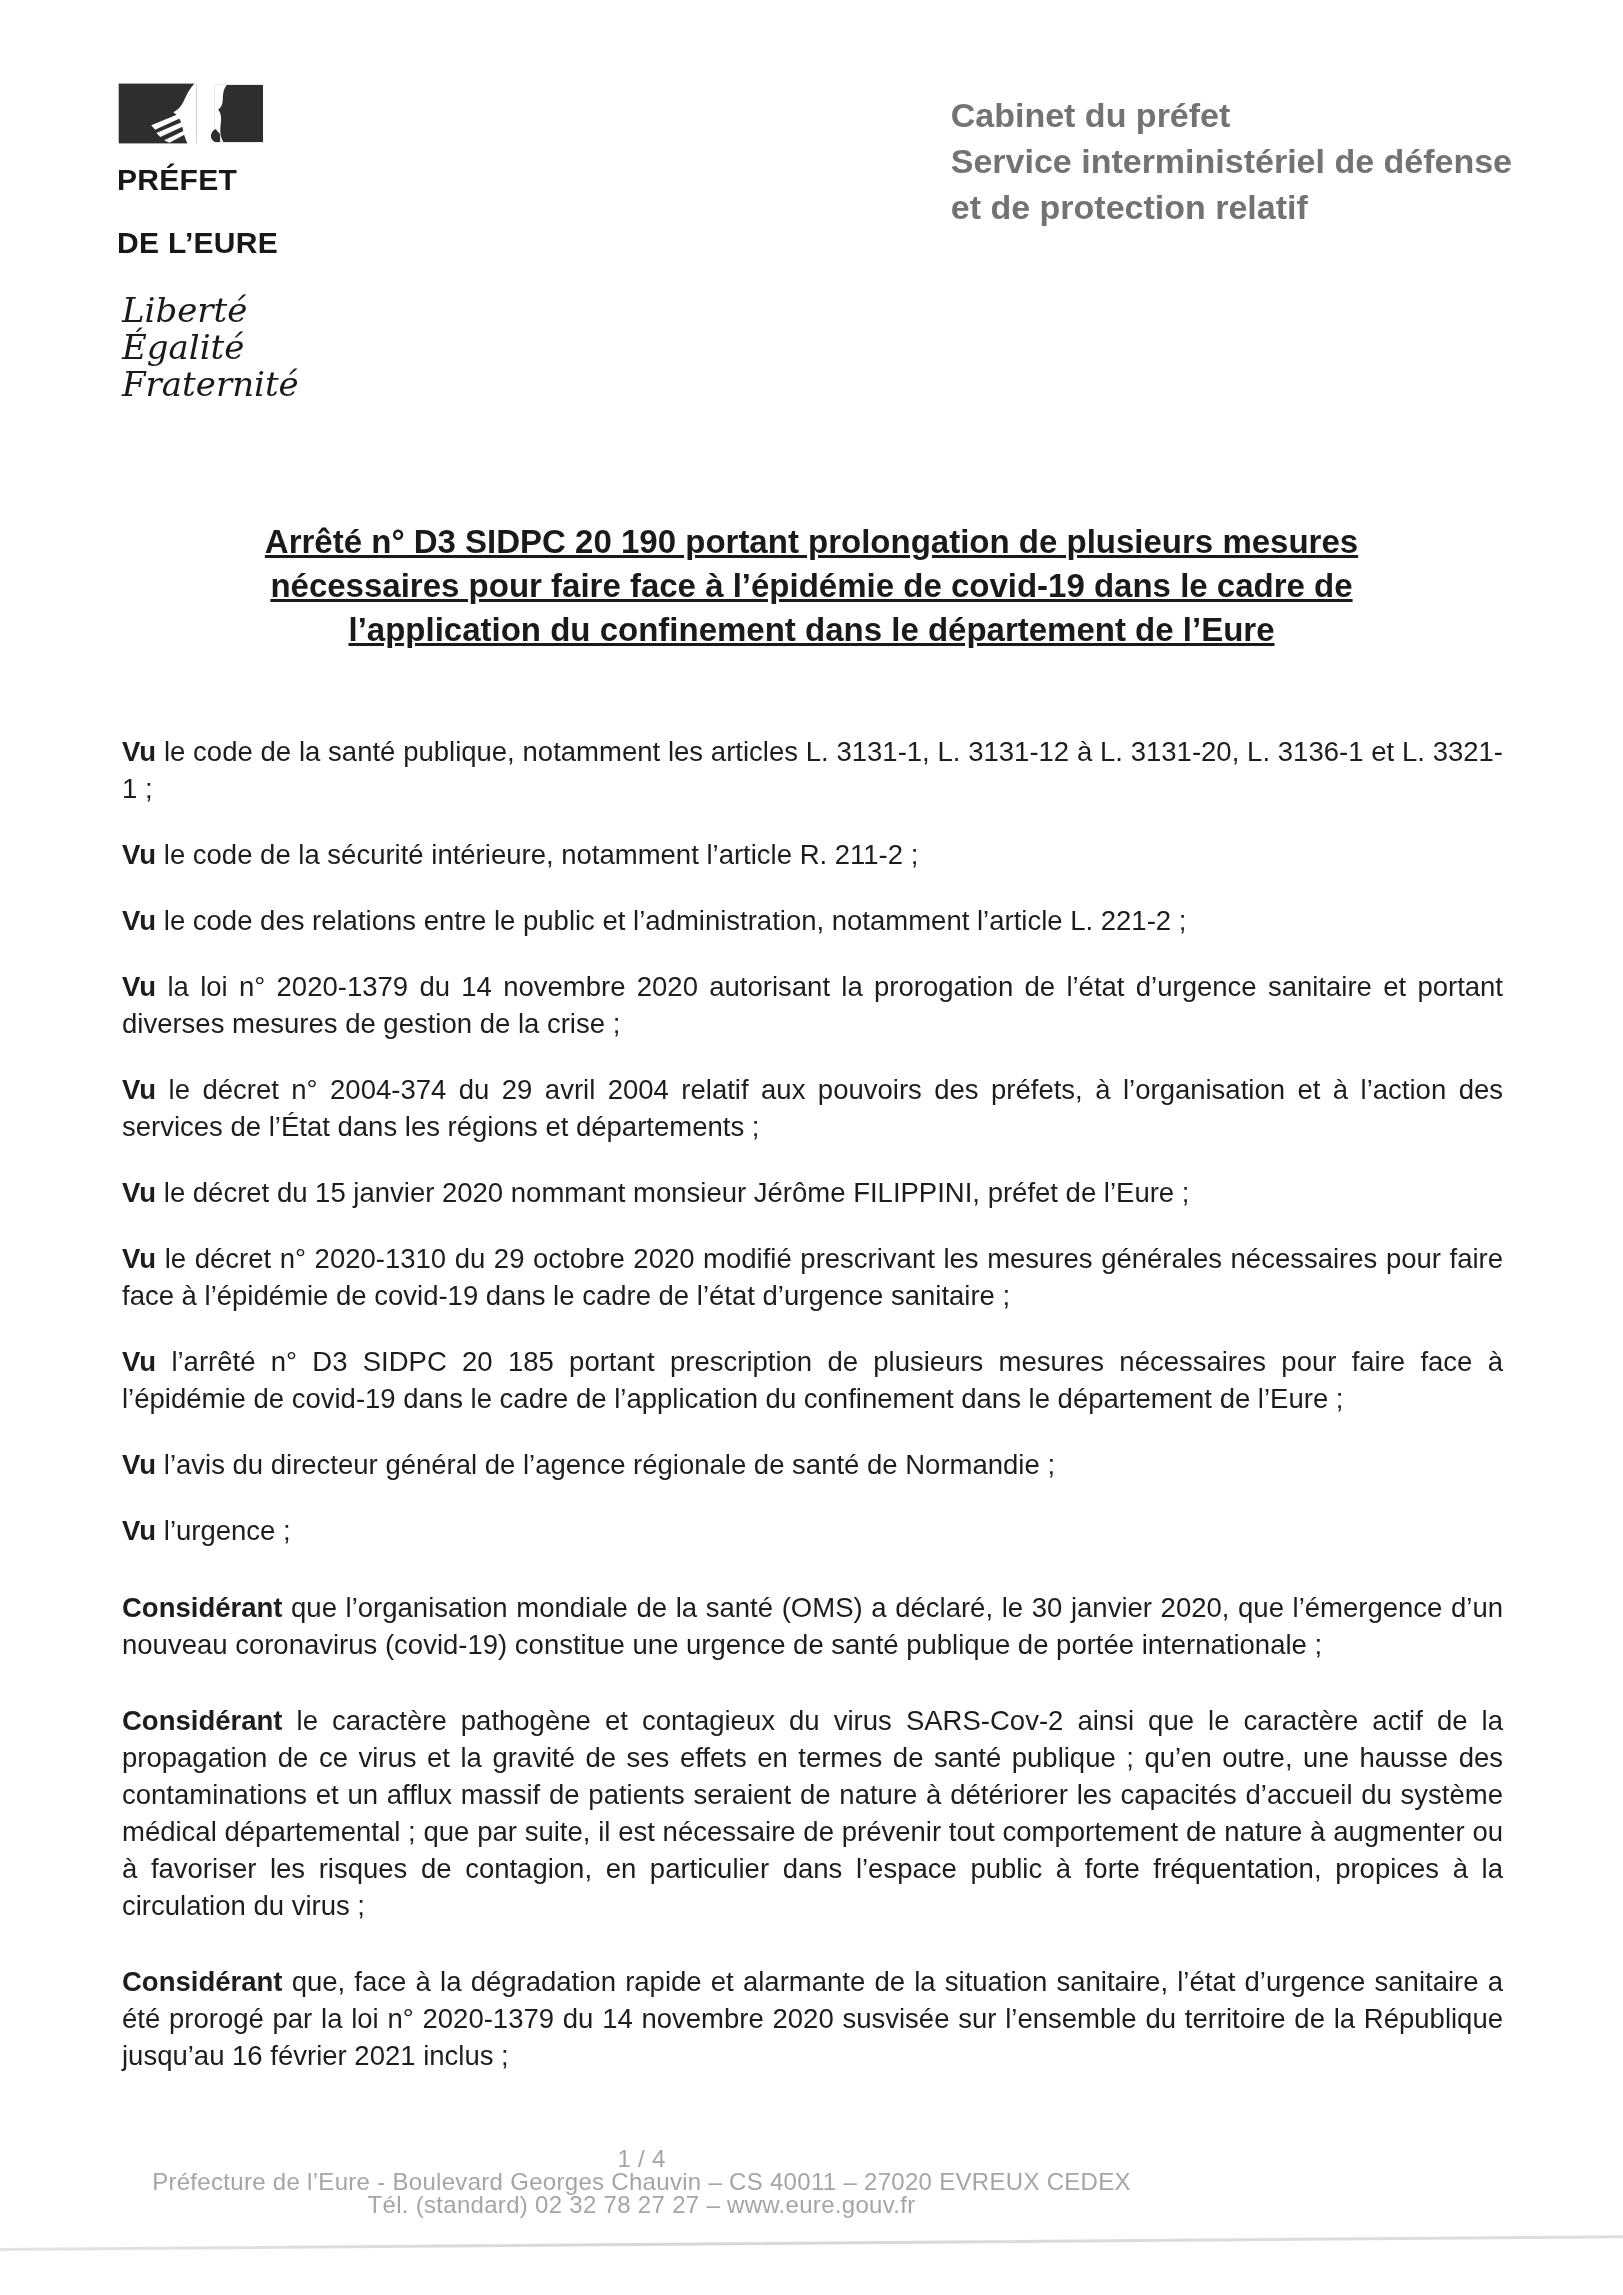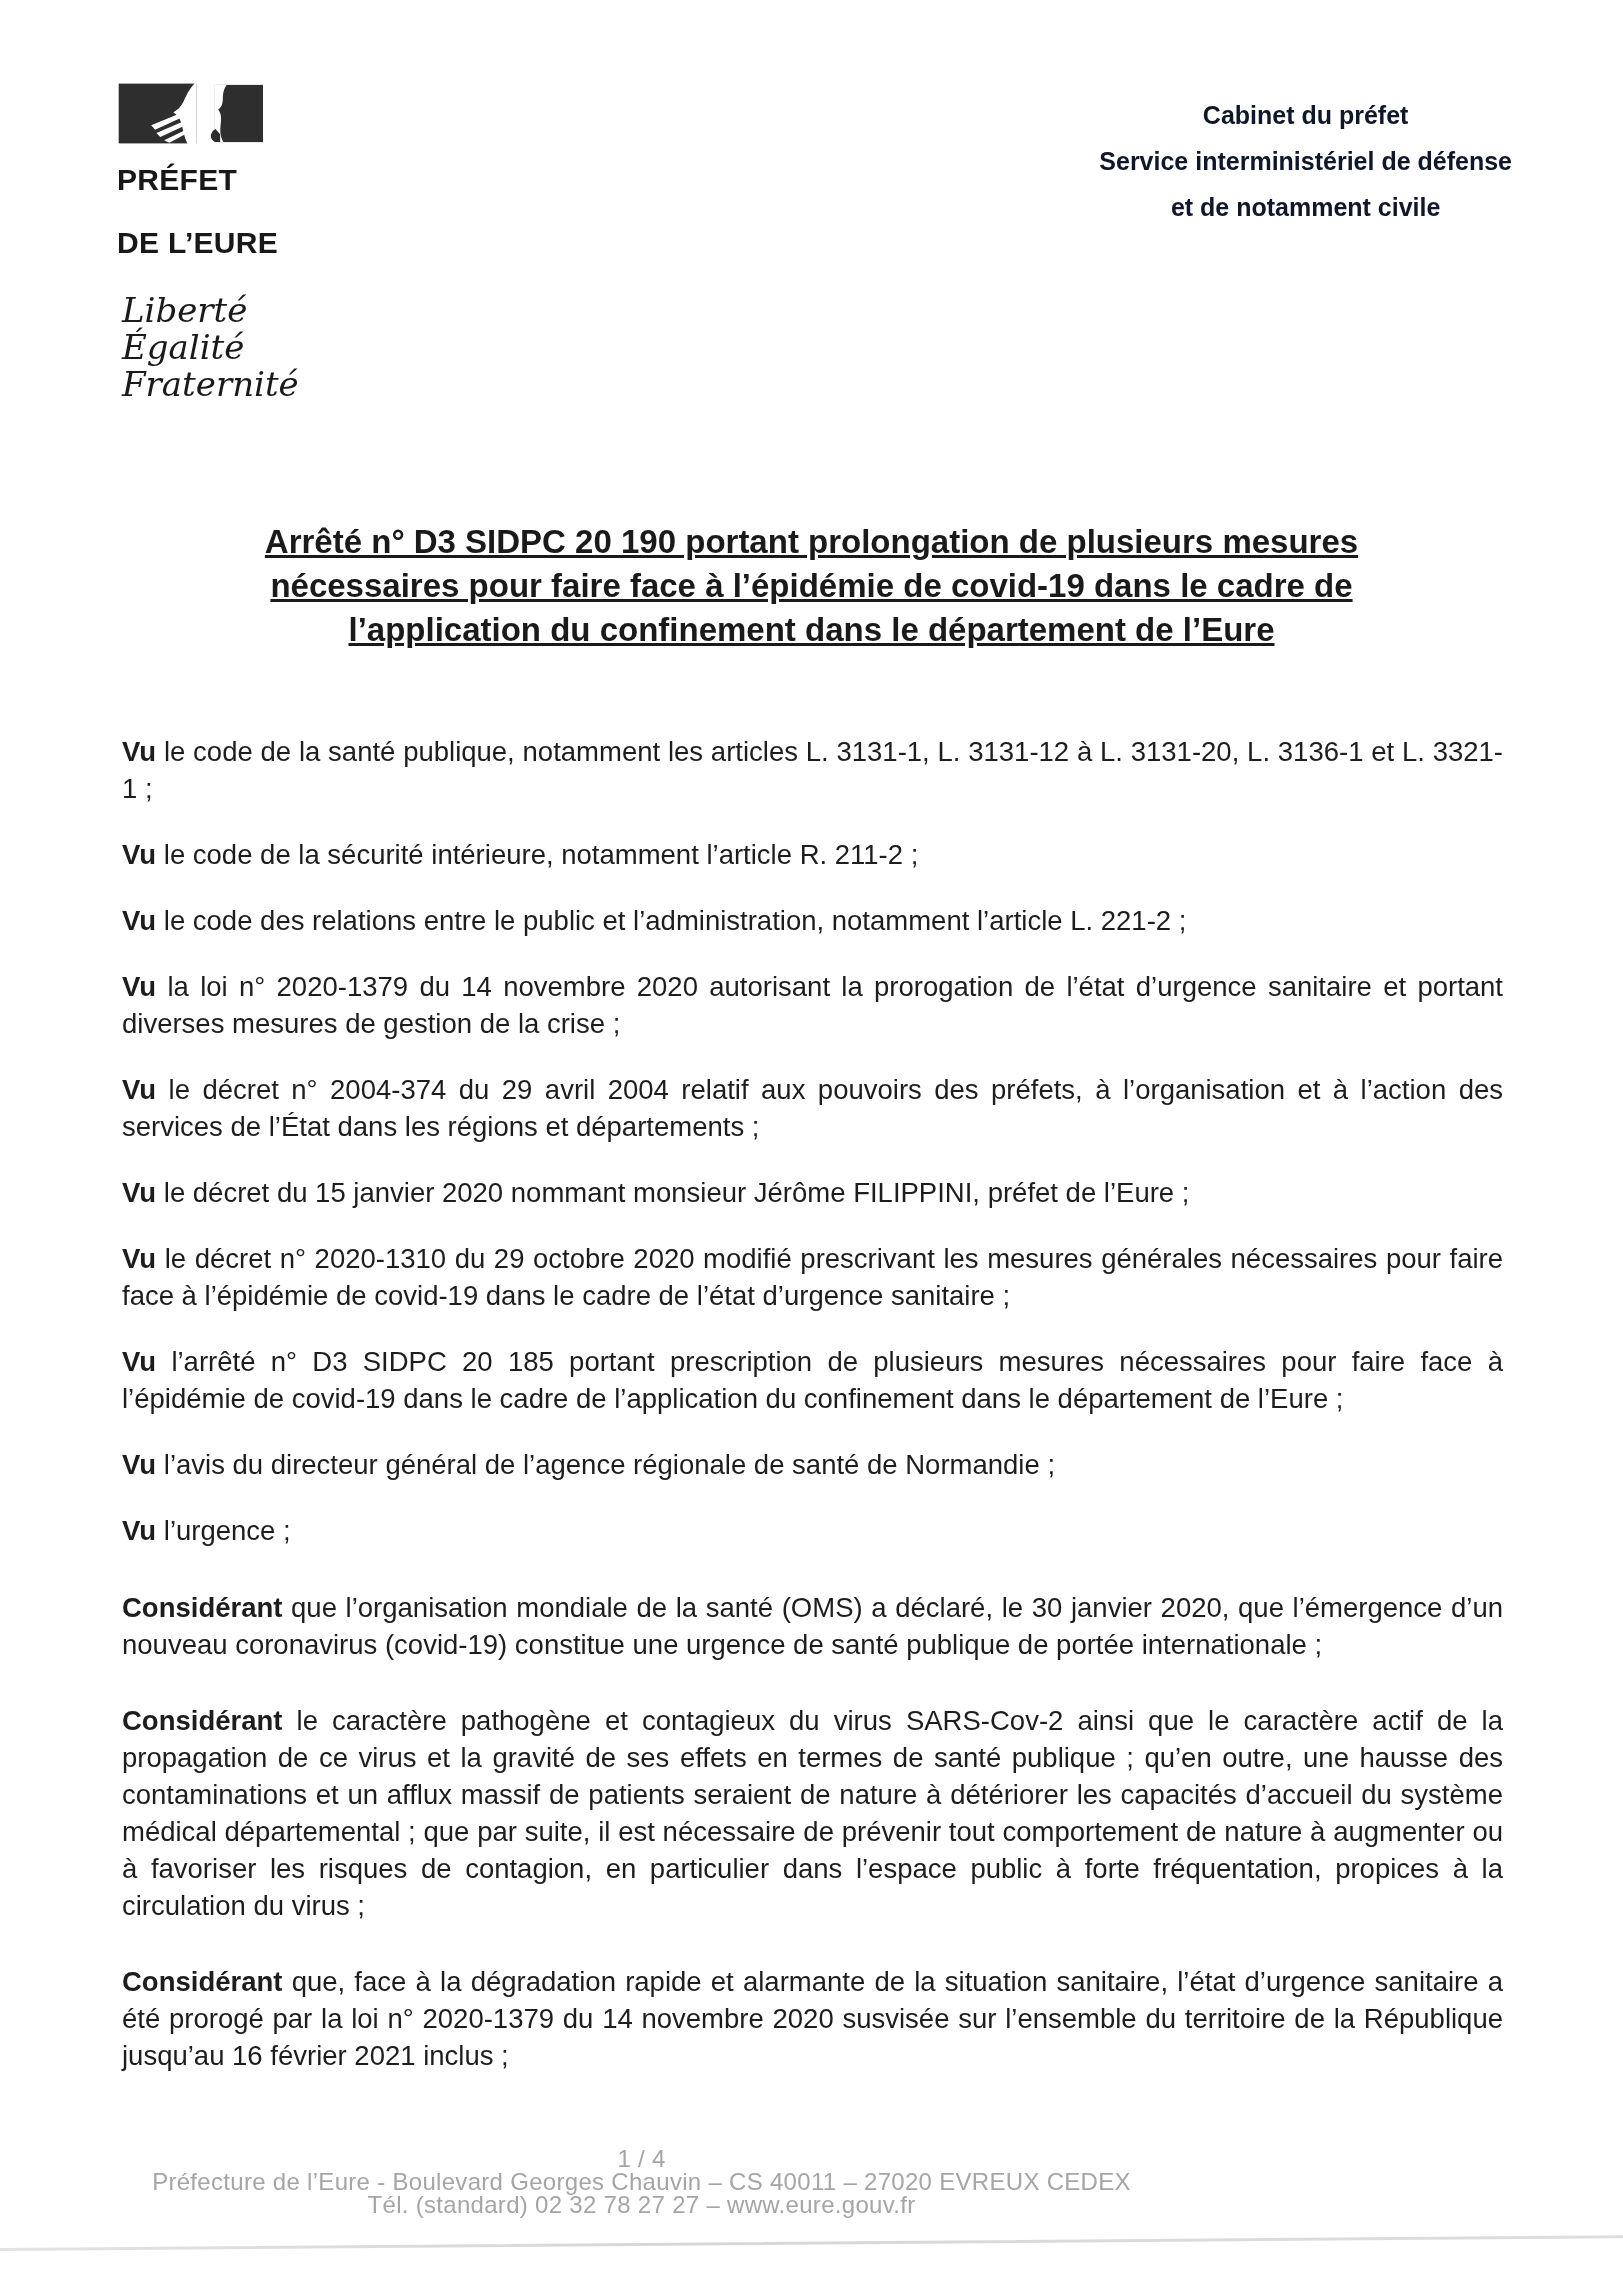"Cabinet du préfet" .service-block { color: #0f172a -> #737373; font-size: 25px -> 34px; text-align: center -> left }
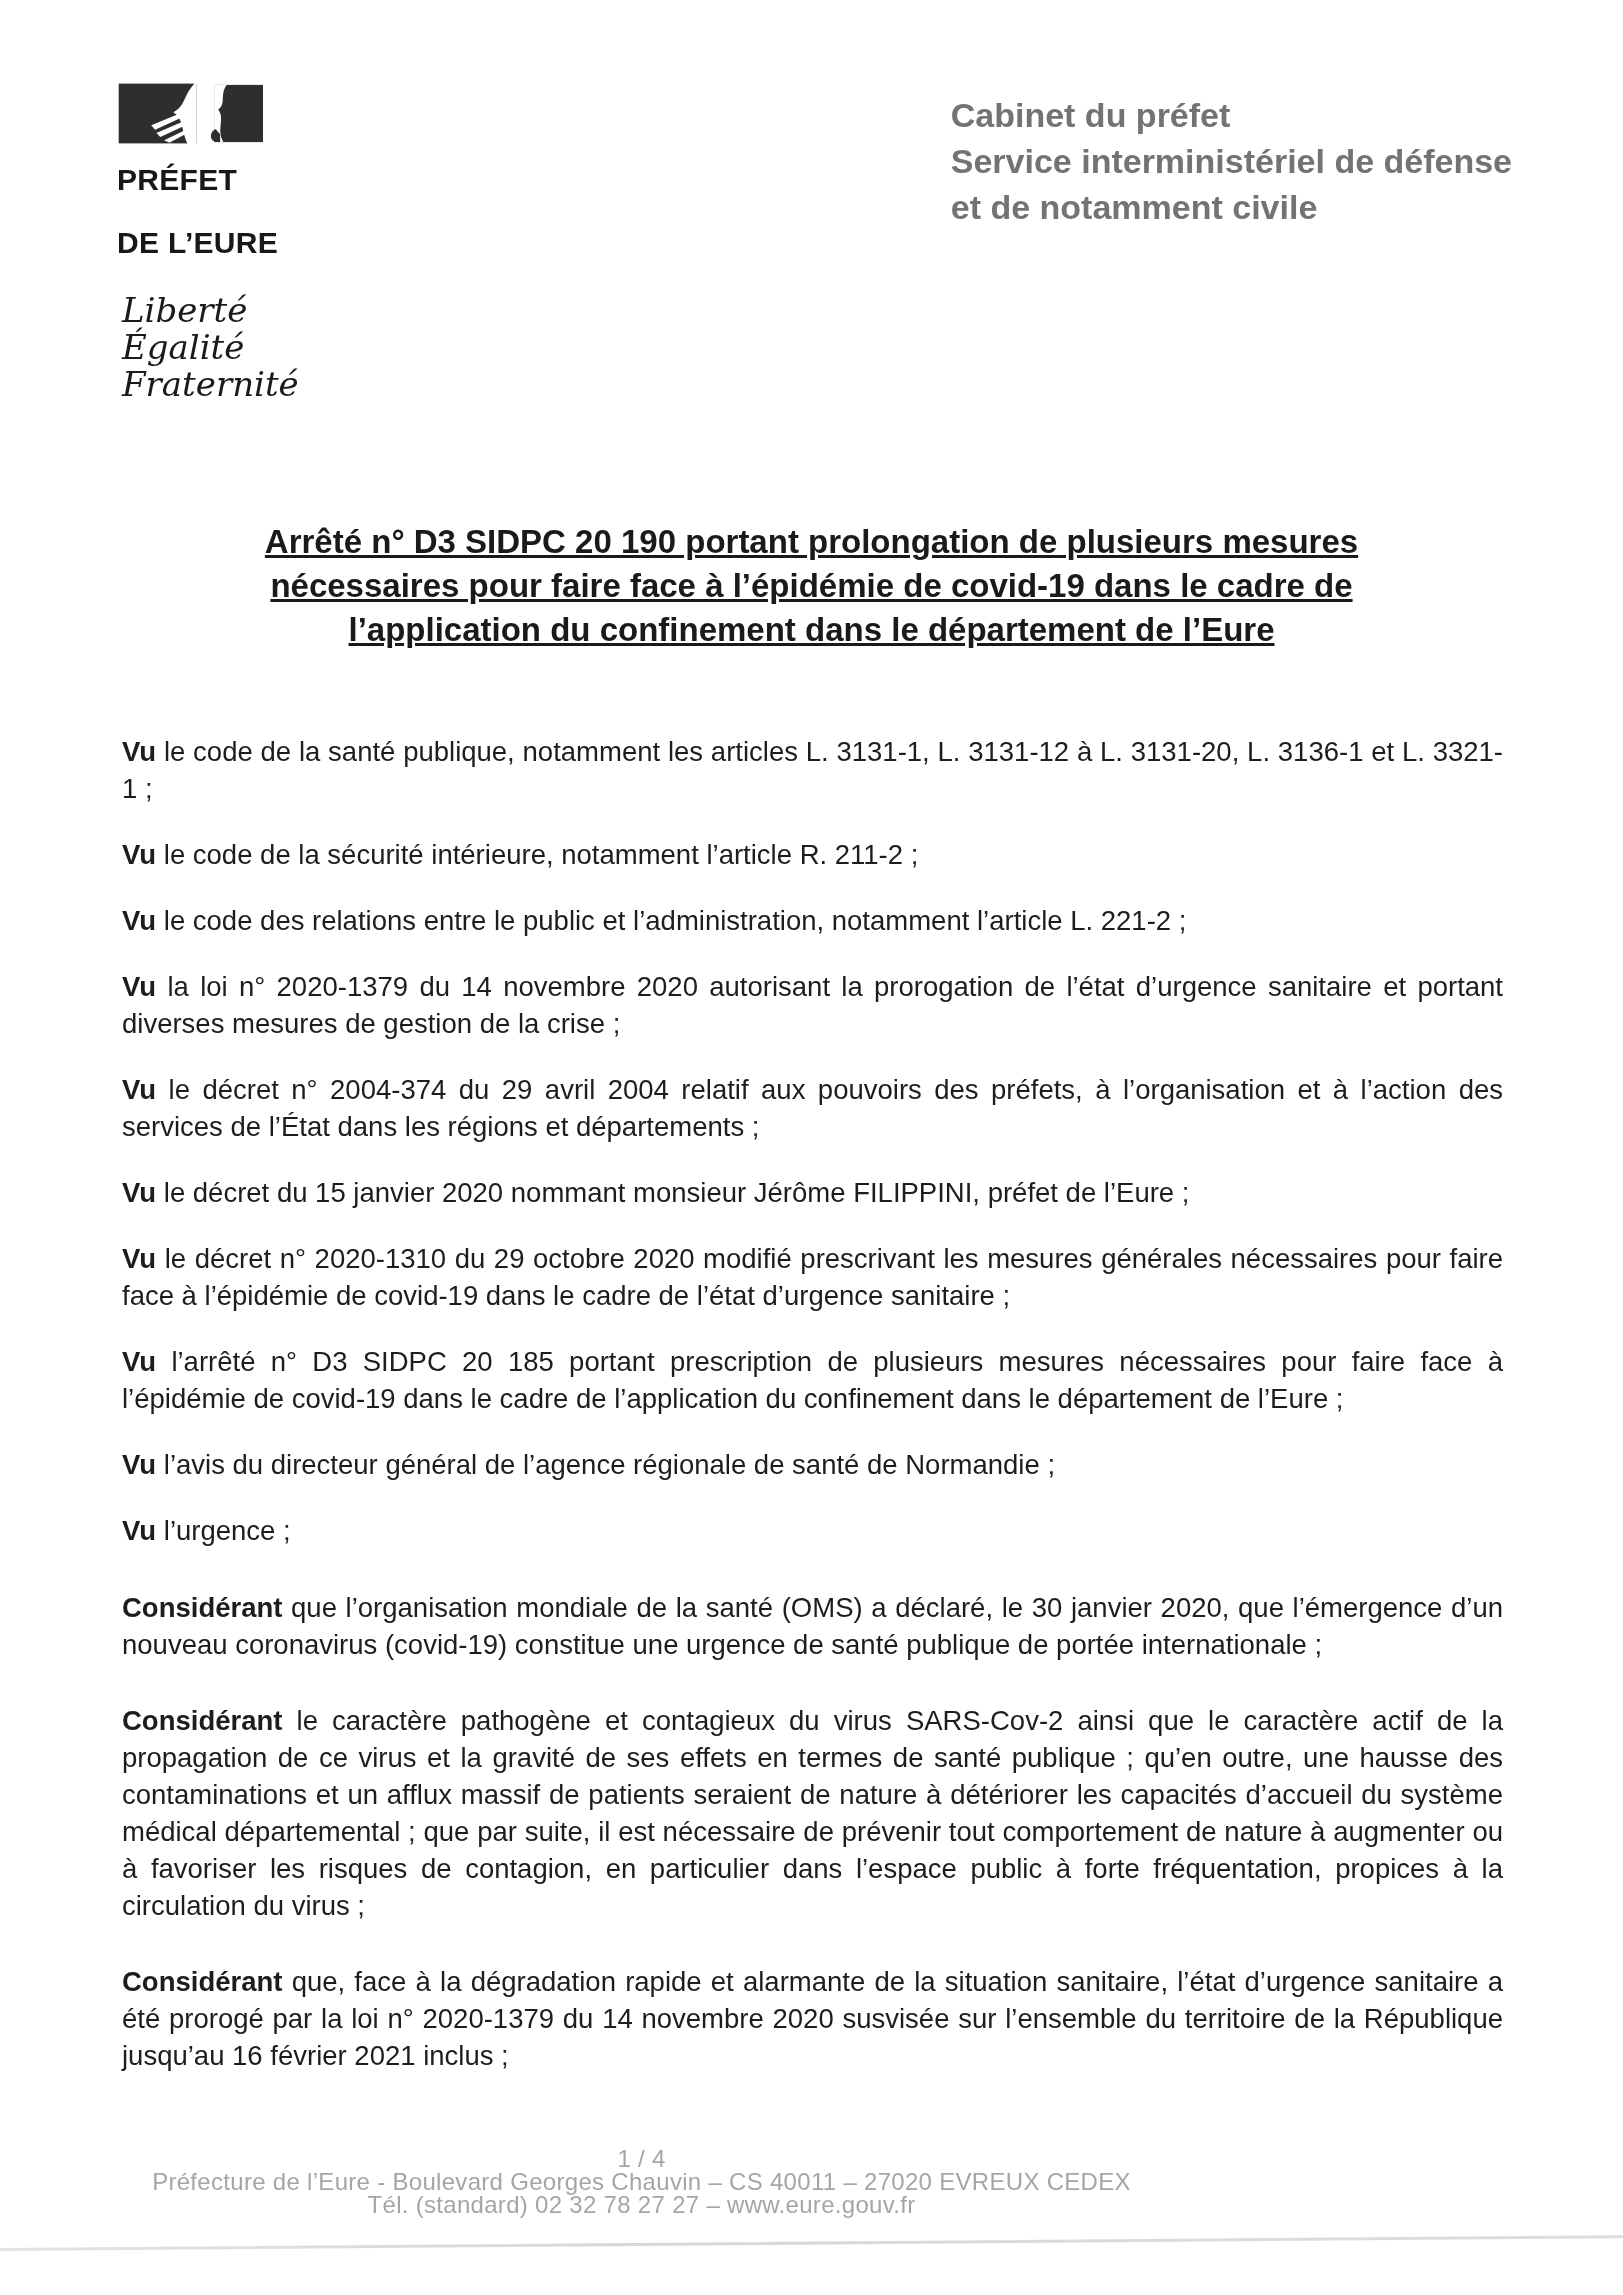"et de notamment civile" div { text: notamment civile -> protection relatif }
